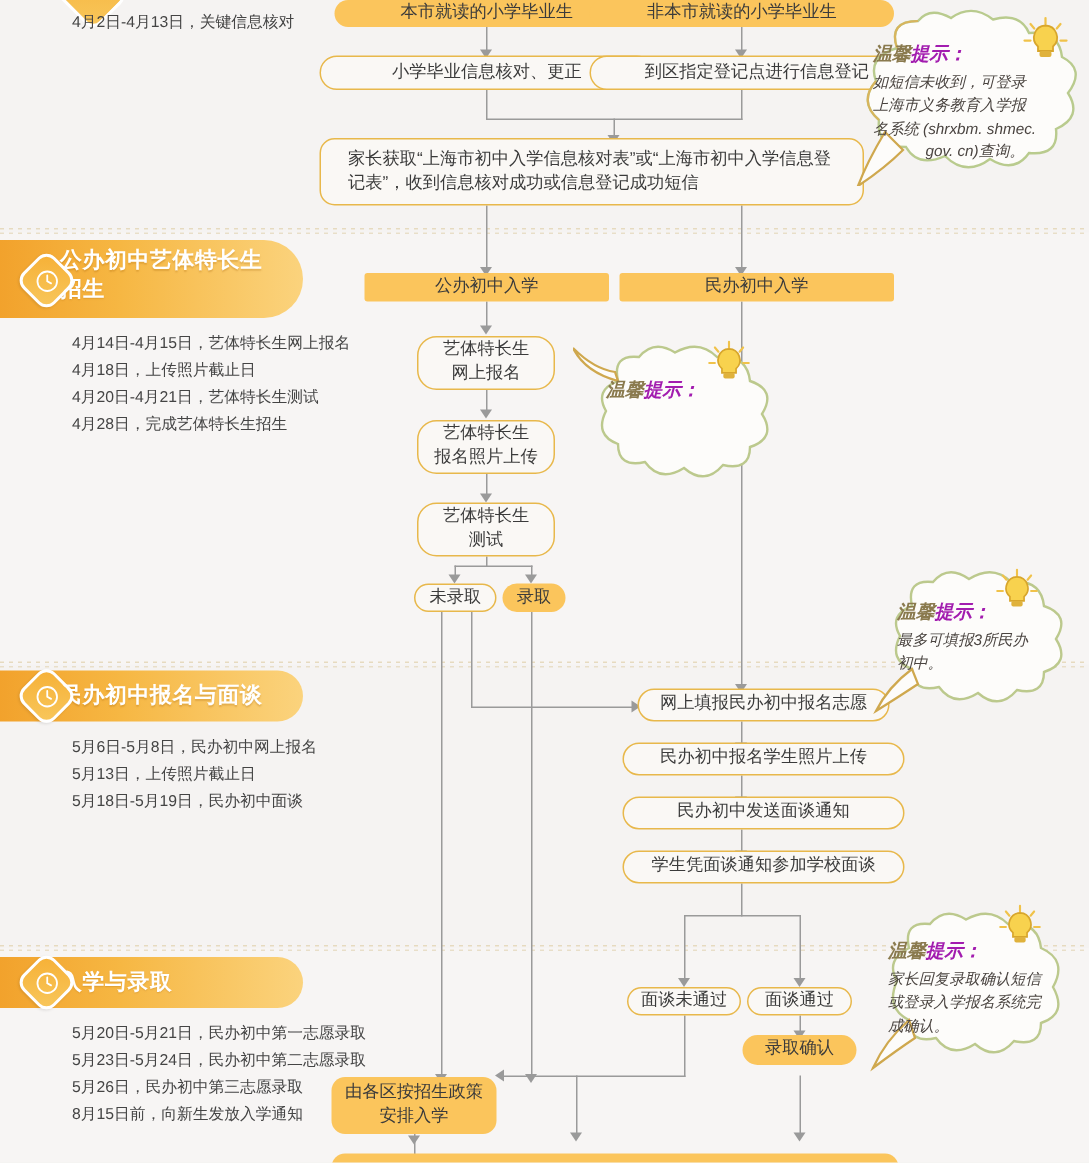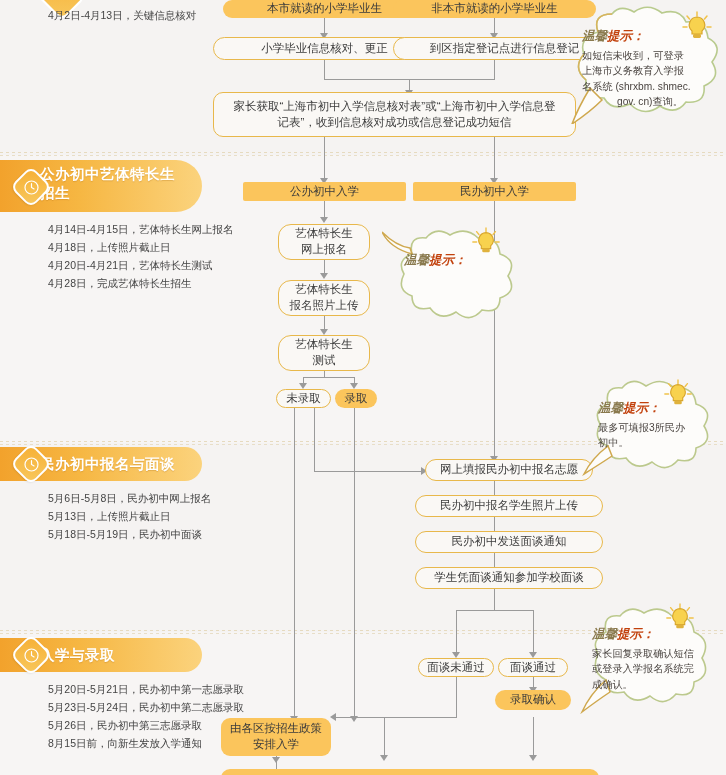"本市就读的小学毕业生" .node { text-align: center -> none }
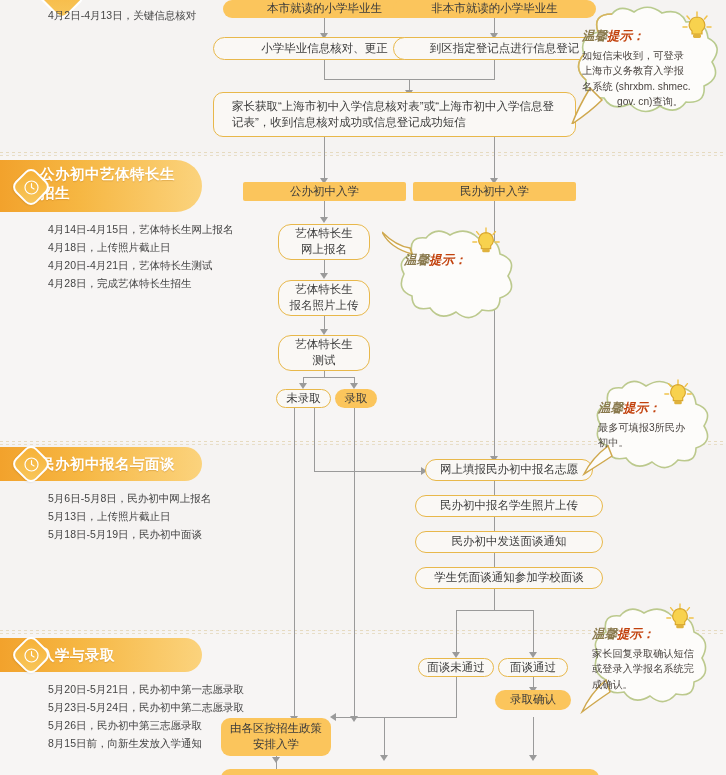"提示：" .tiphead .b { color: #c2410c -> #a21caf }
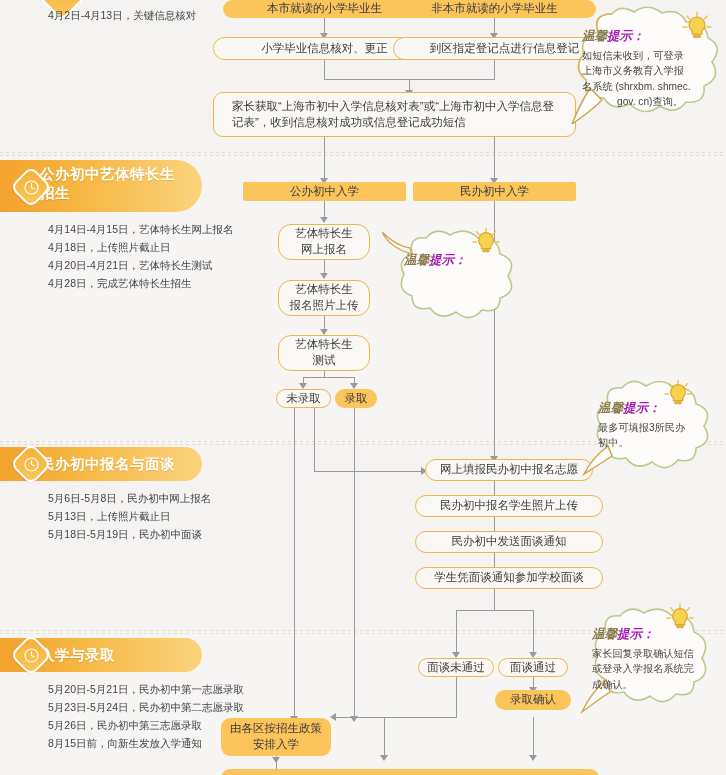"如短信未收到，可登录" .tiptext { font-style: none -> italic }
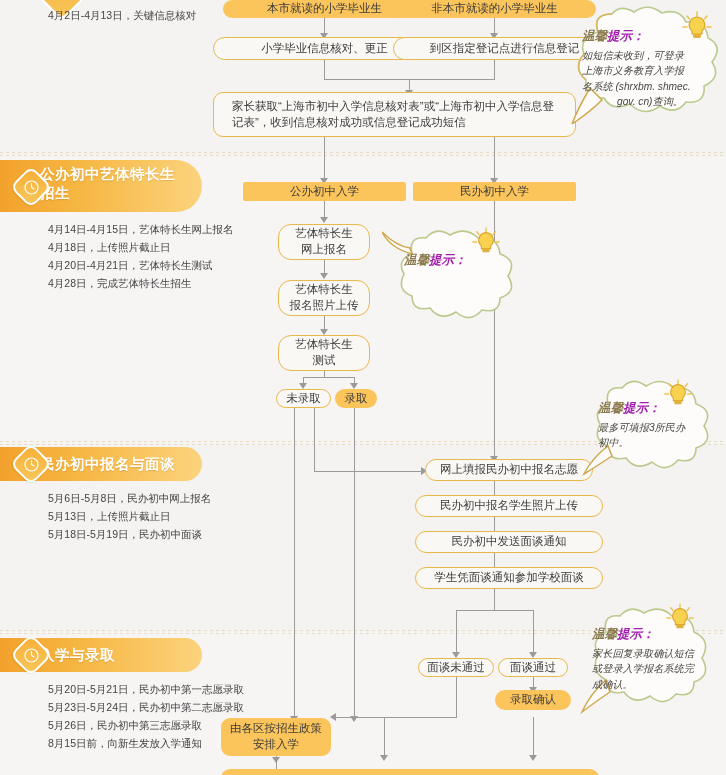"民办初中入学" div.node { width: 163px -> 183px }
